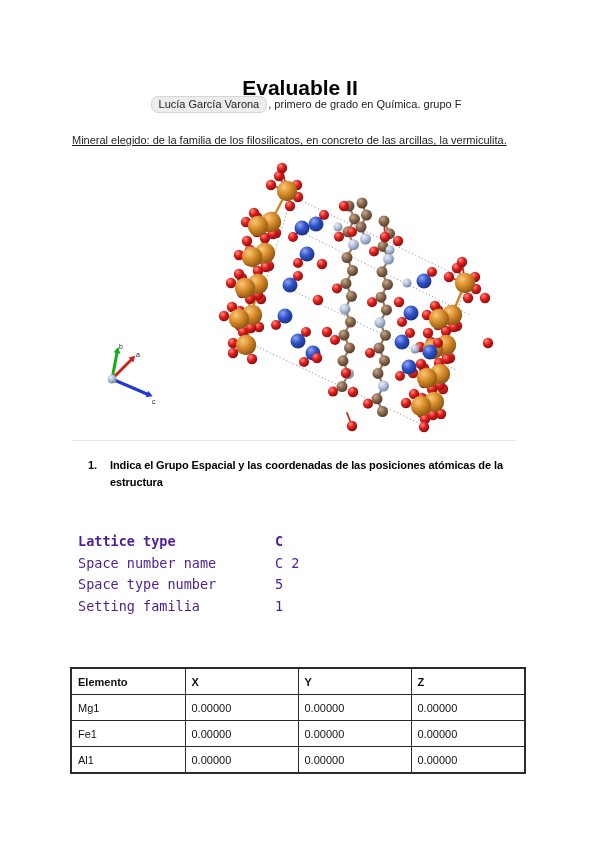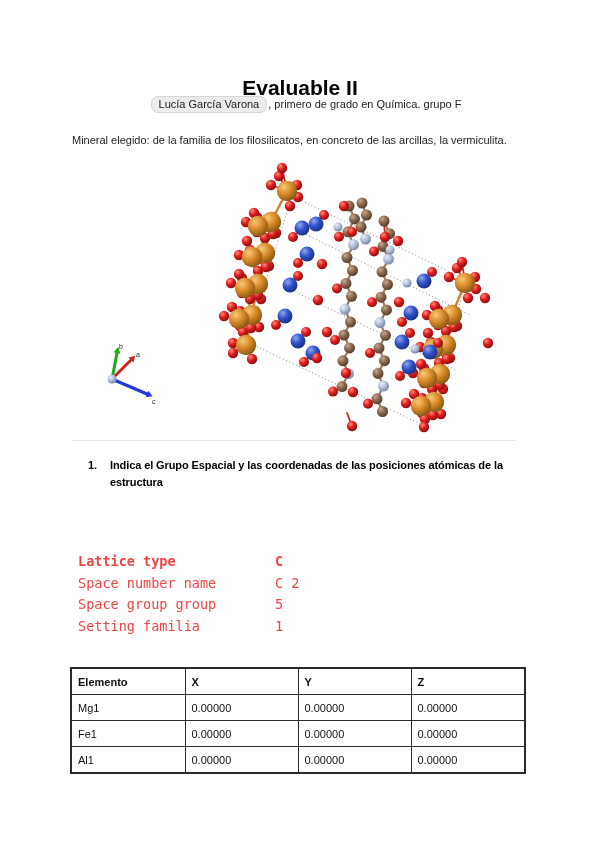"Mineral elegido: de la familia" #p1 { text-decoration: none -> underline }
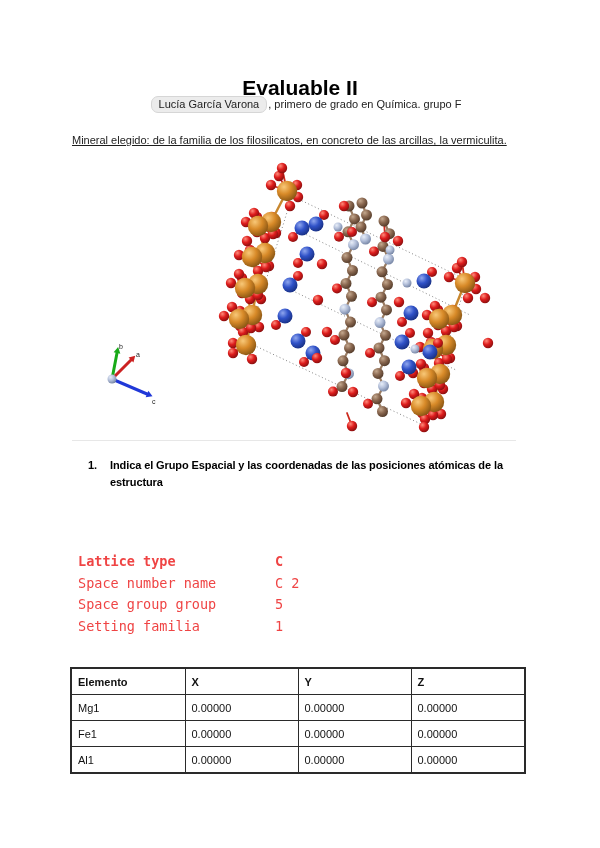"Lattice type C" .console { color: #ef4444 -> #4c1d95; top: 551px -> 531px }
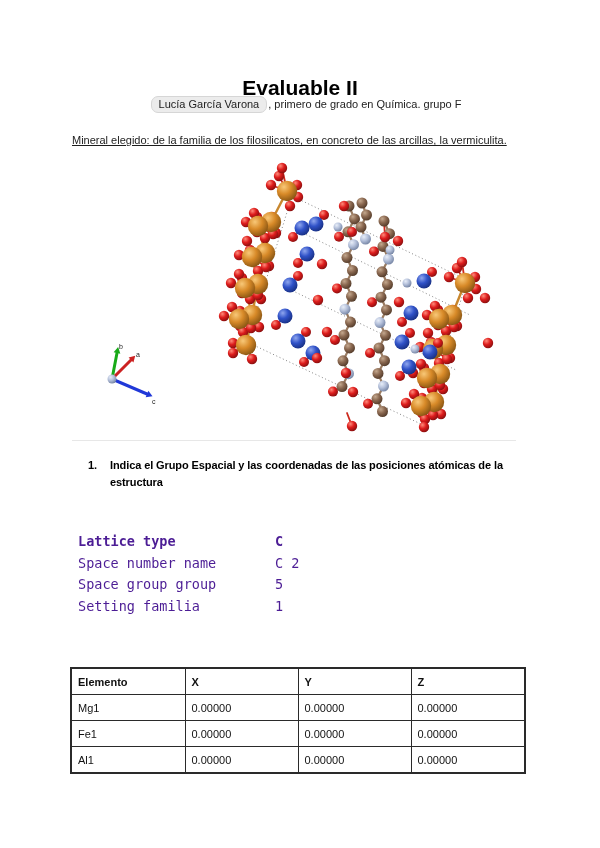"Space group group" span.clabel { text: group group -> type number }
